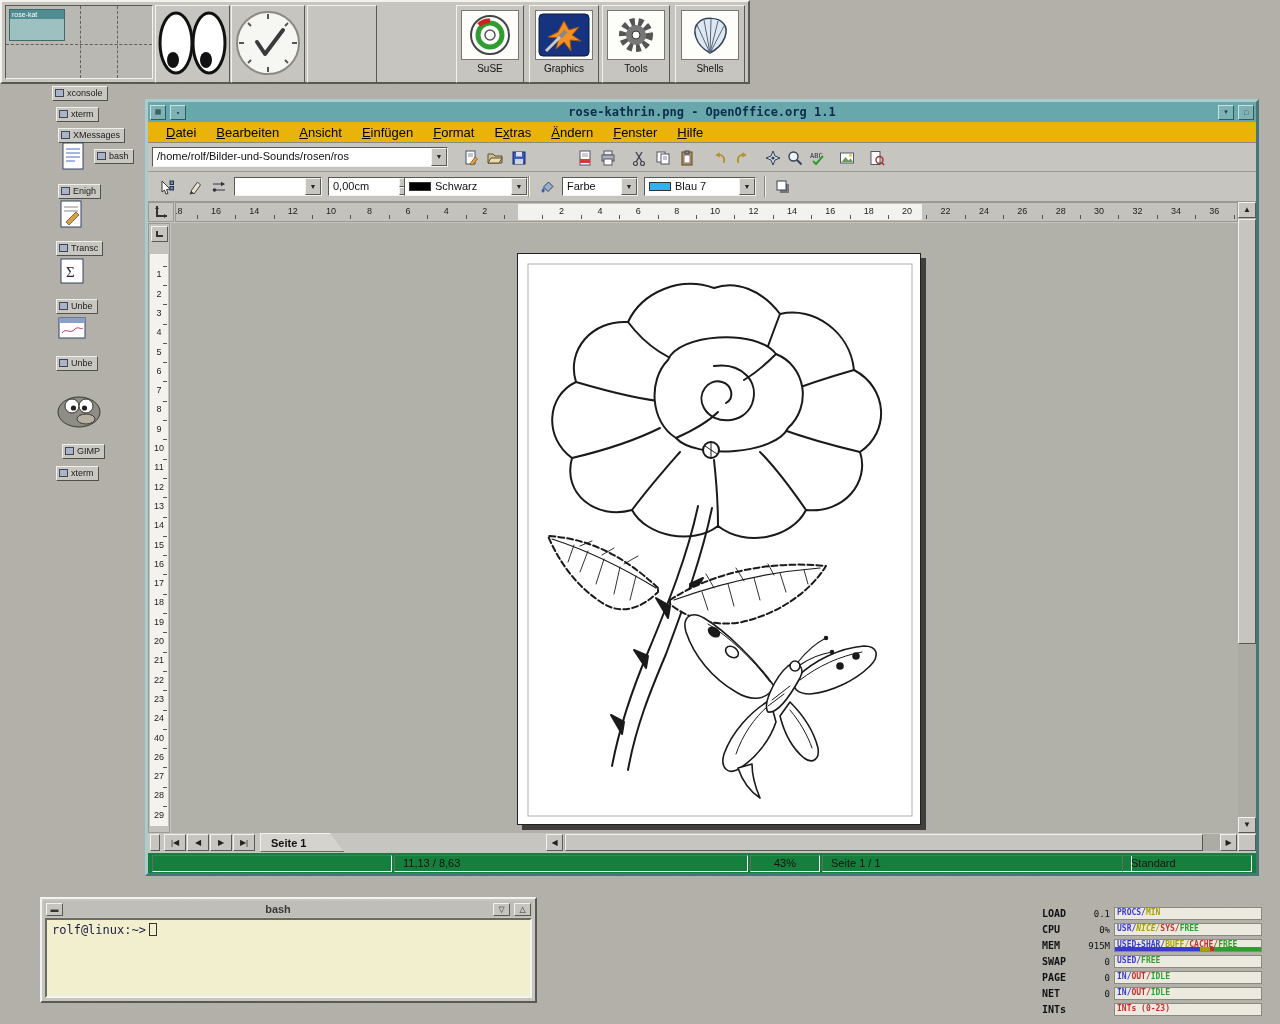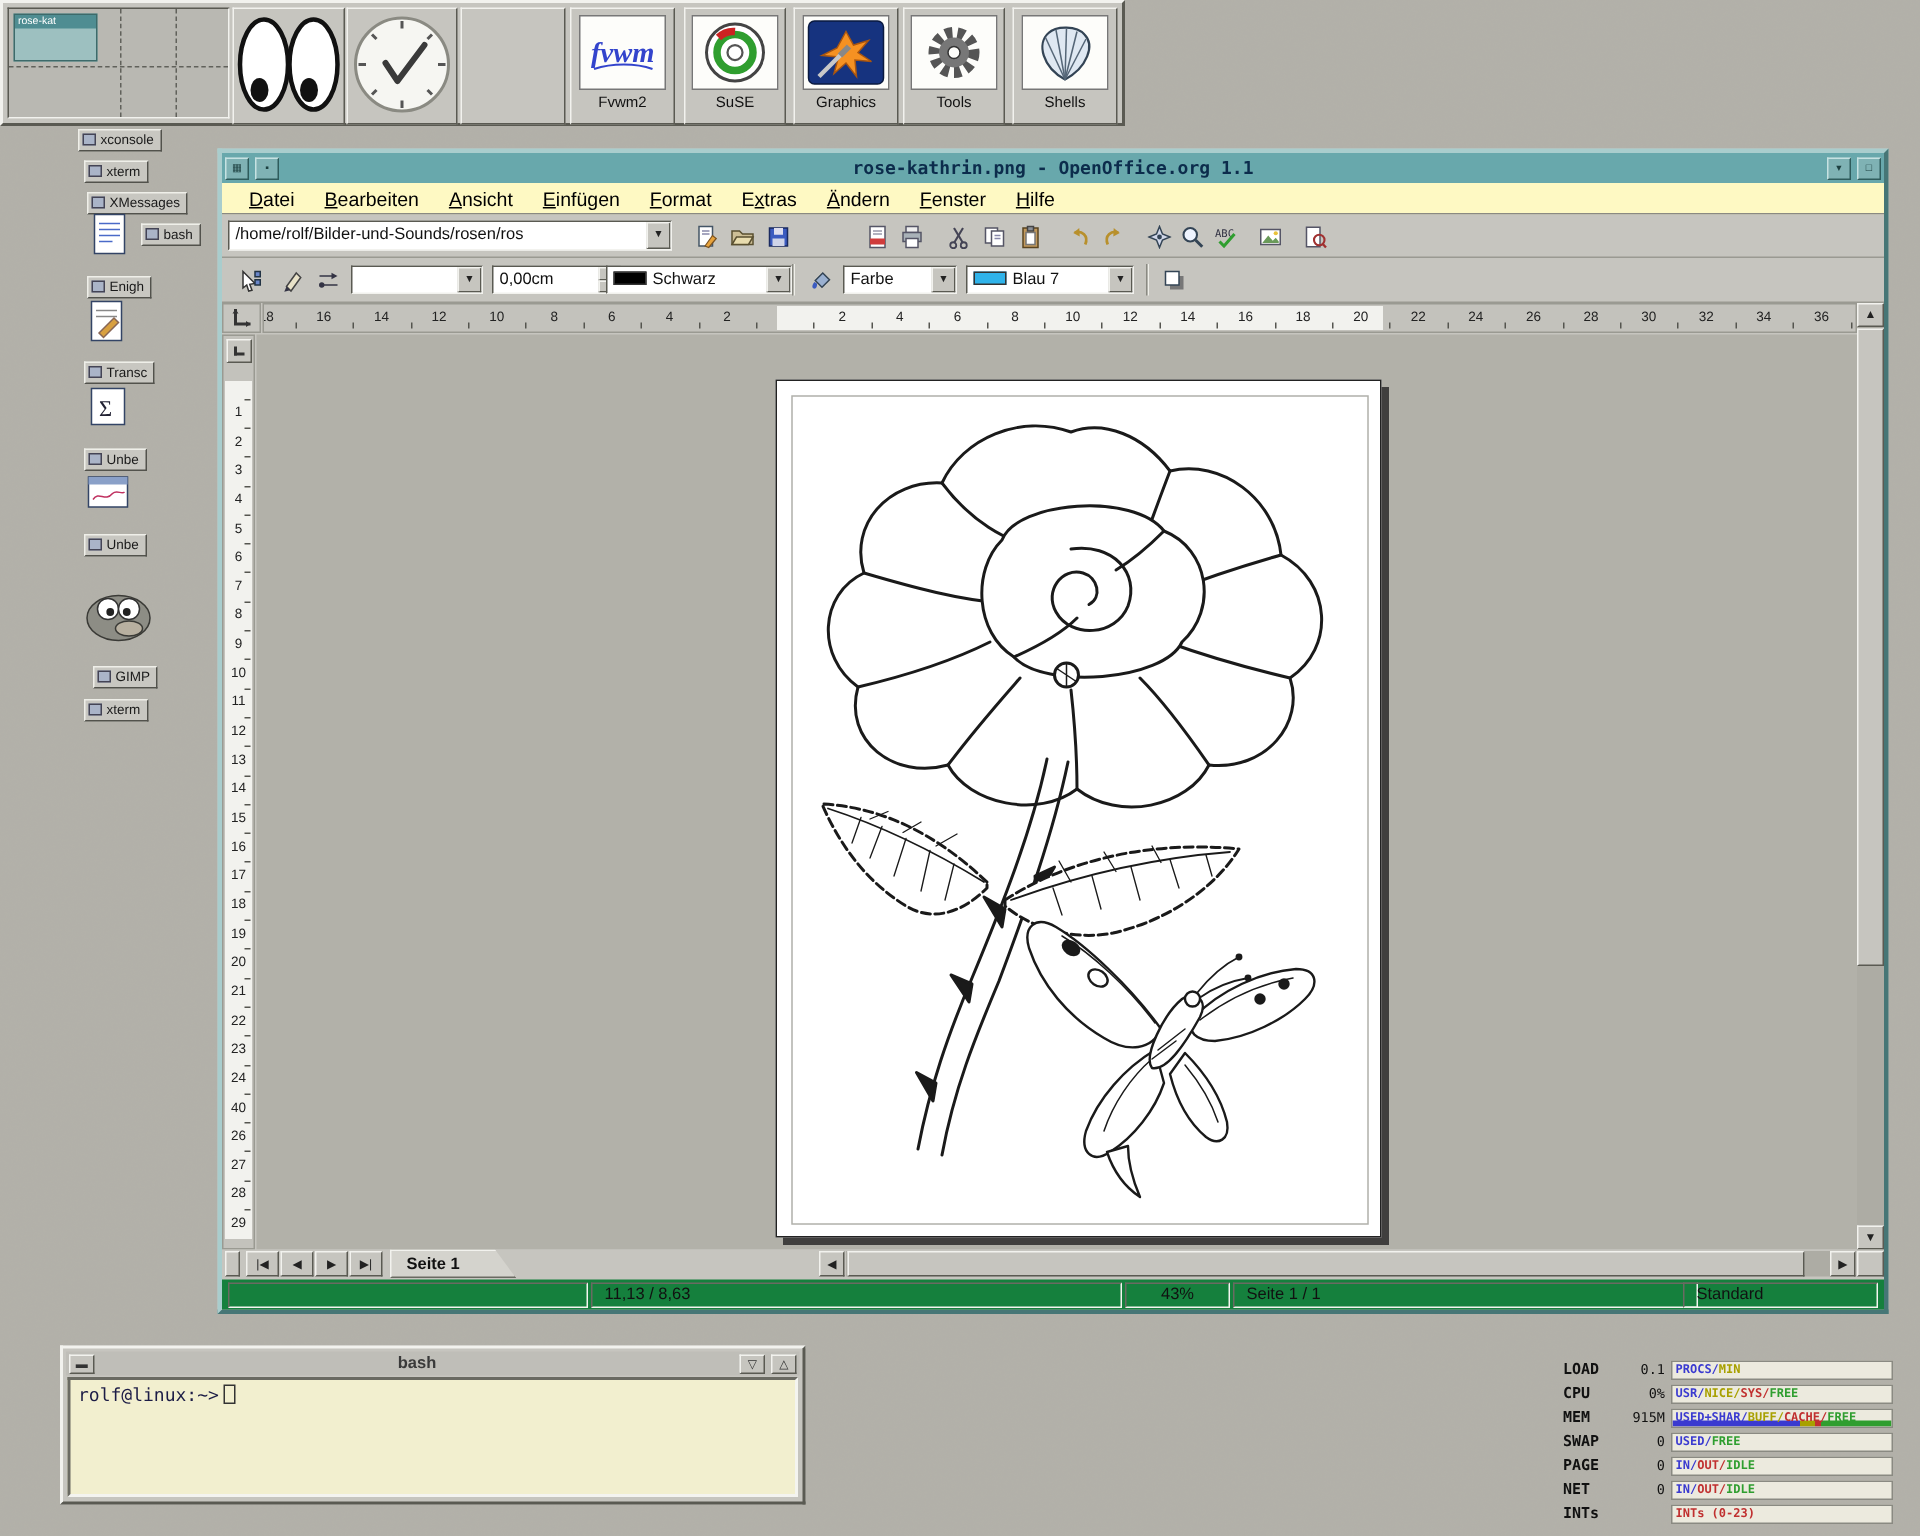"fvwm" div.a { html: <div> <div> <svg> <text>fvwm</text> <path></path> </svg> </div> <span>Fvwm2</span> </div> -> none }
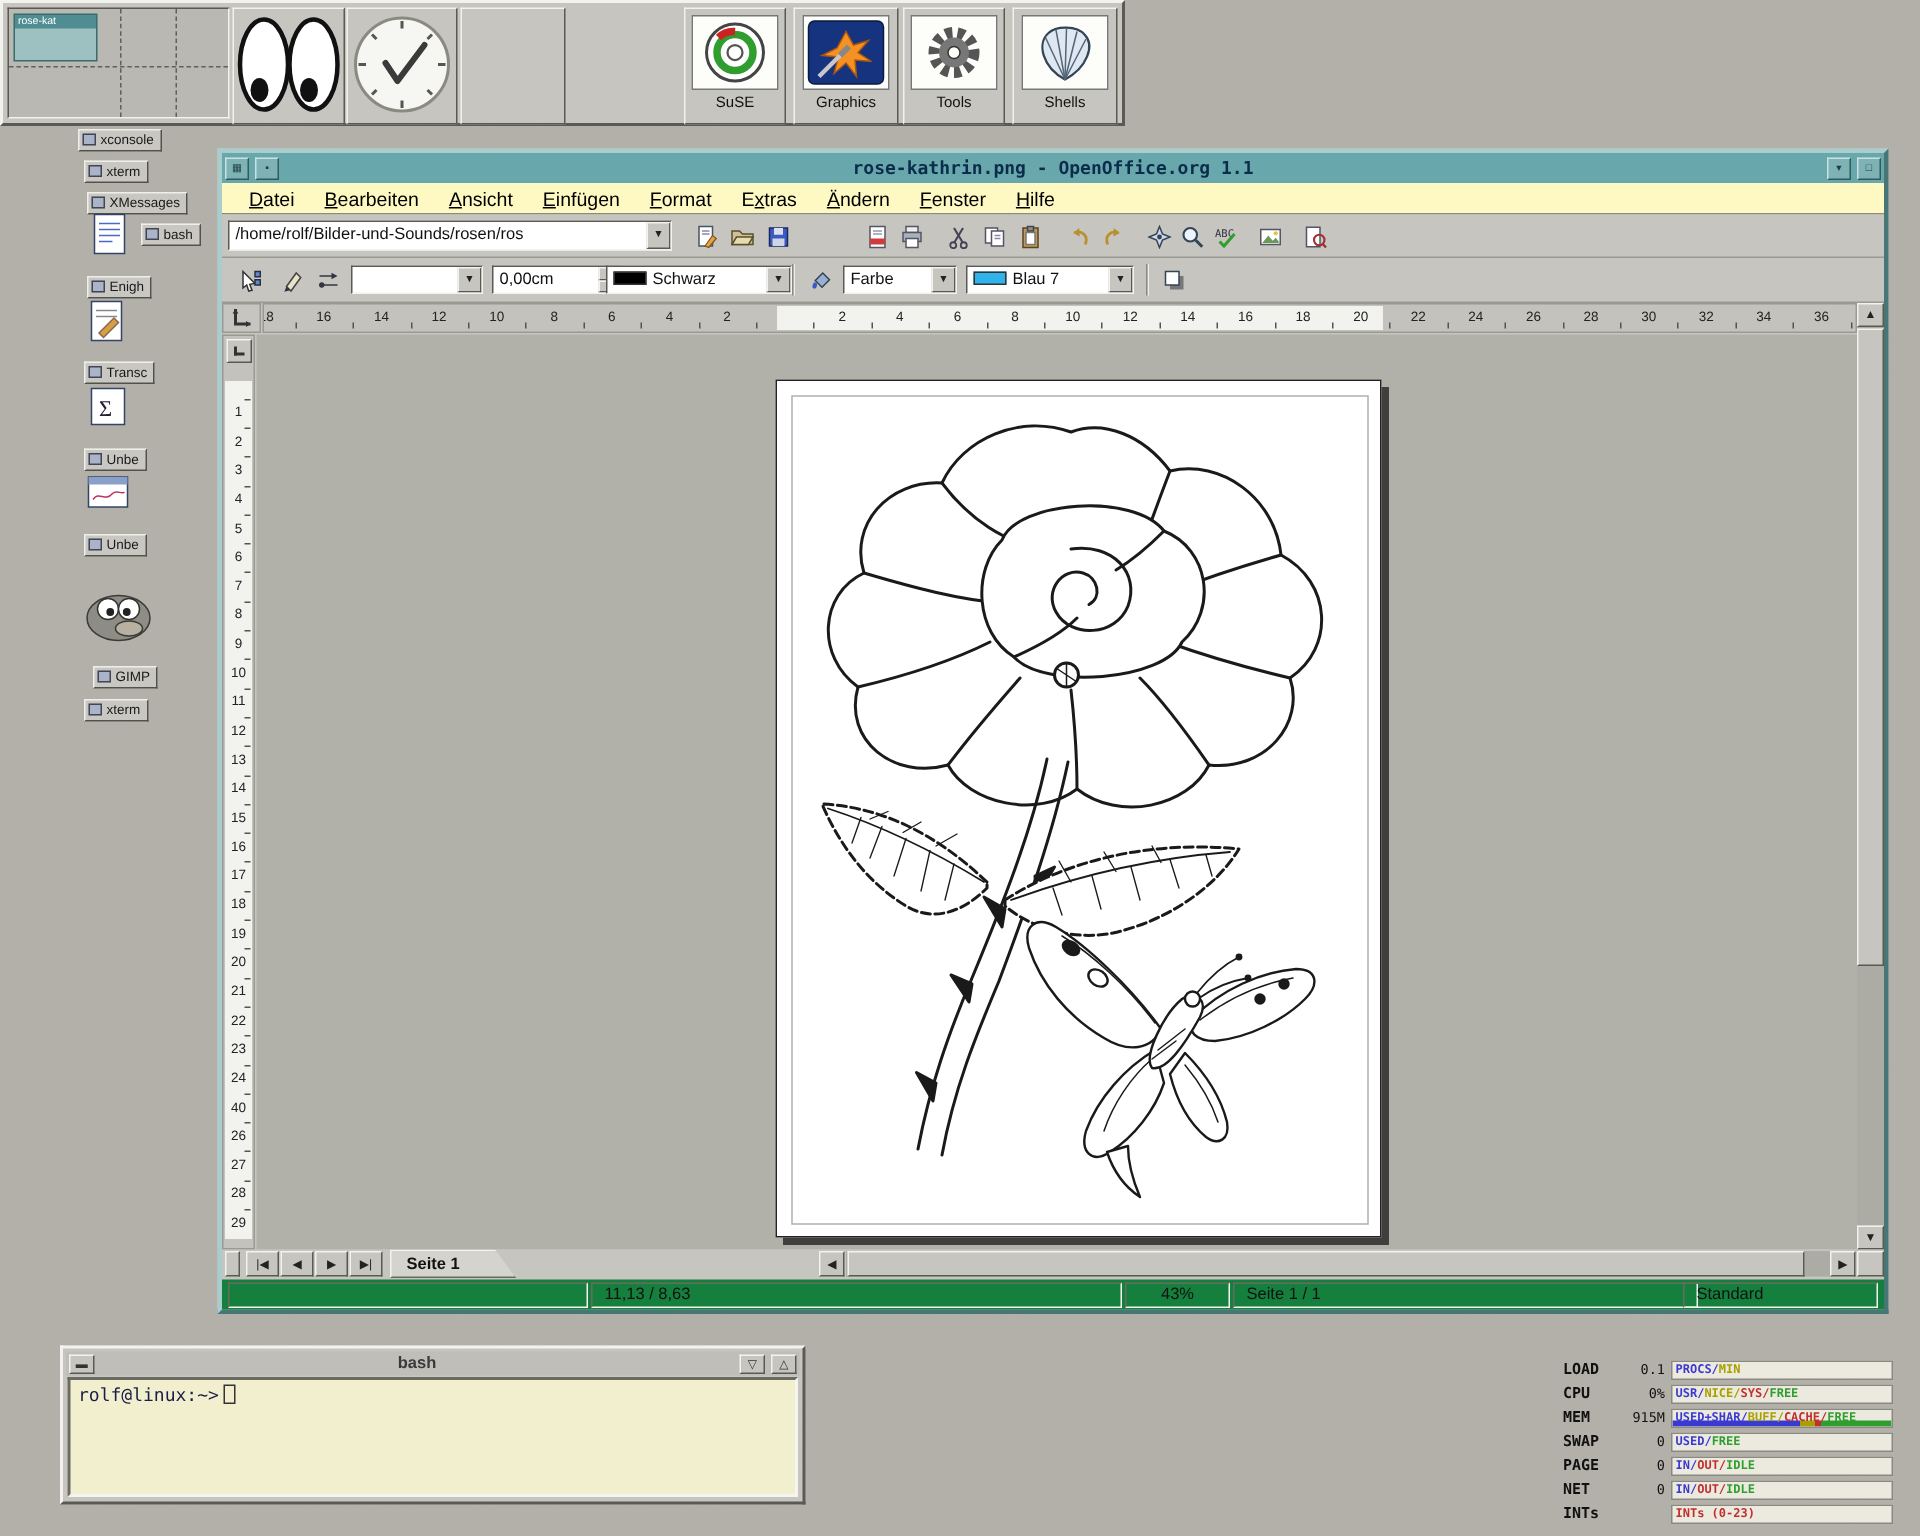"Datei" #menubar { background: #fef9c3 -> #eab308 }
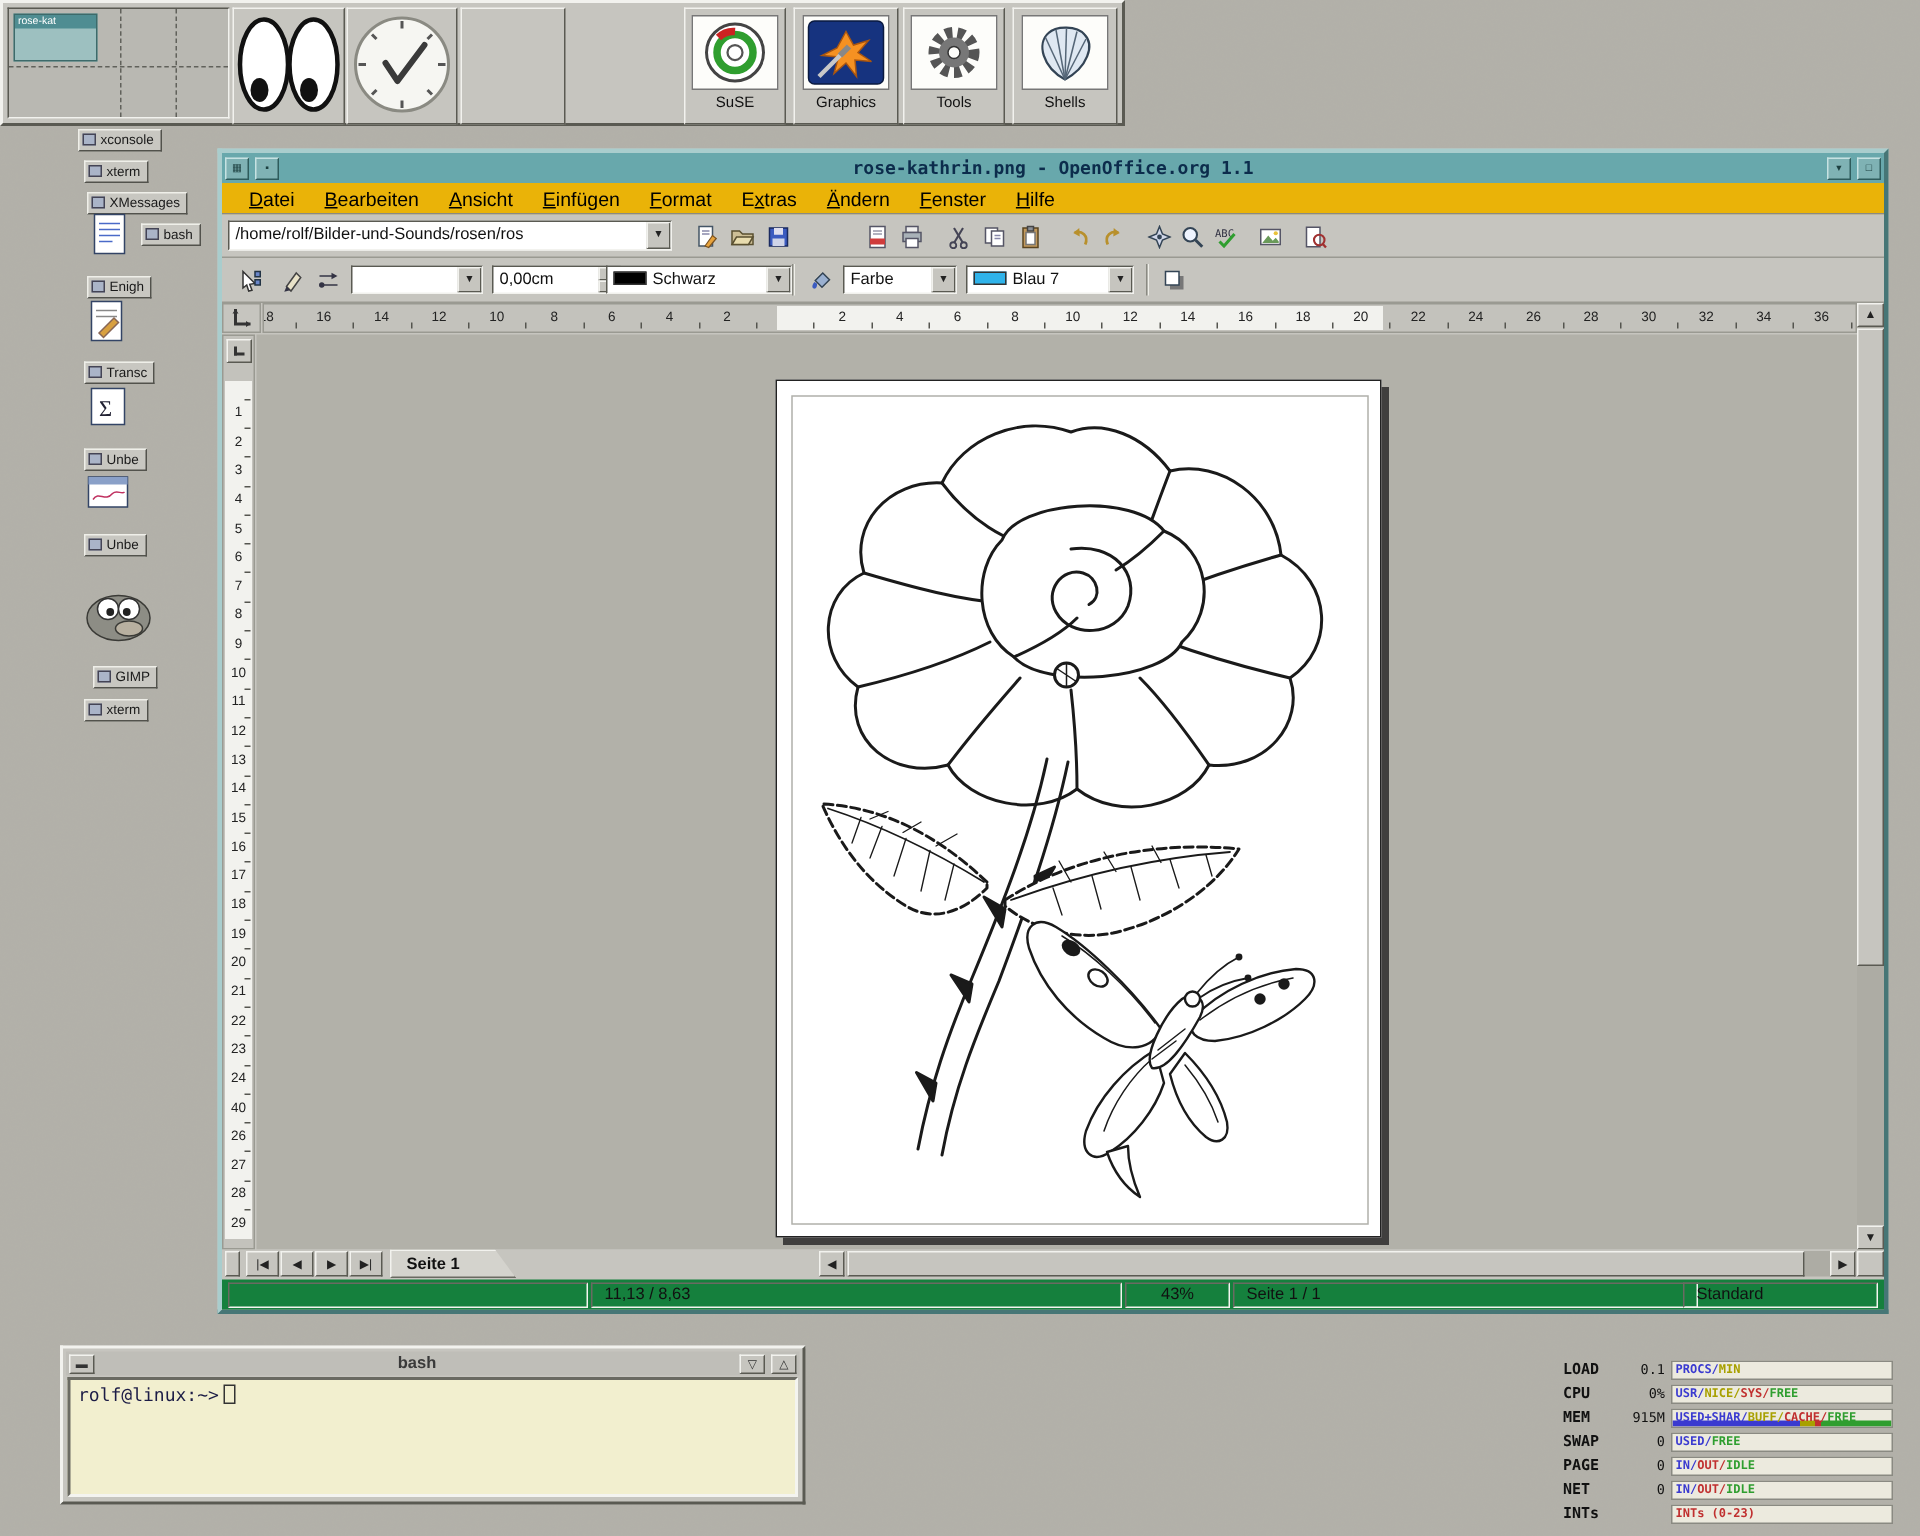"NICE/" span { font-style: none -> italic }
